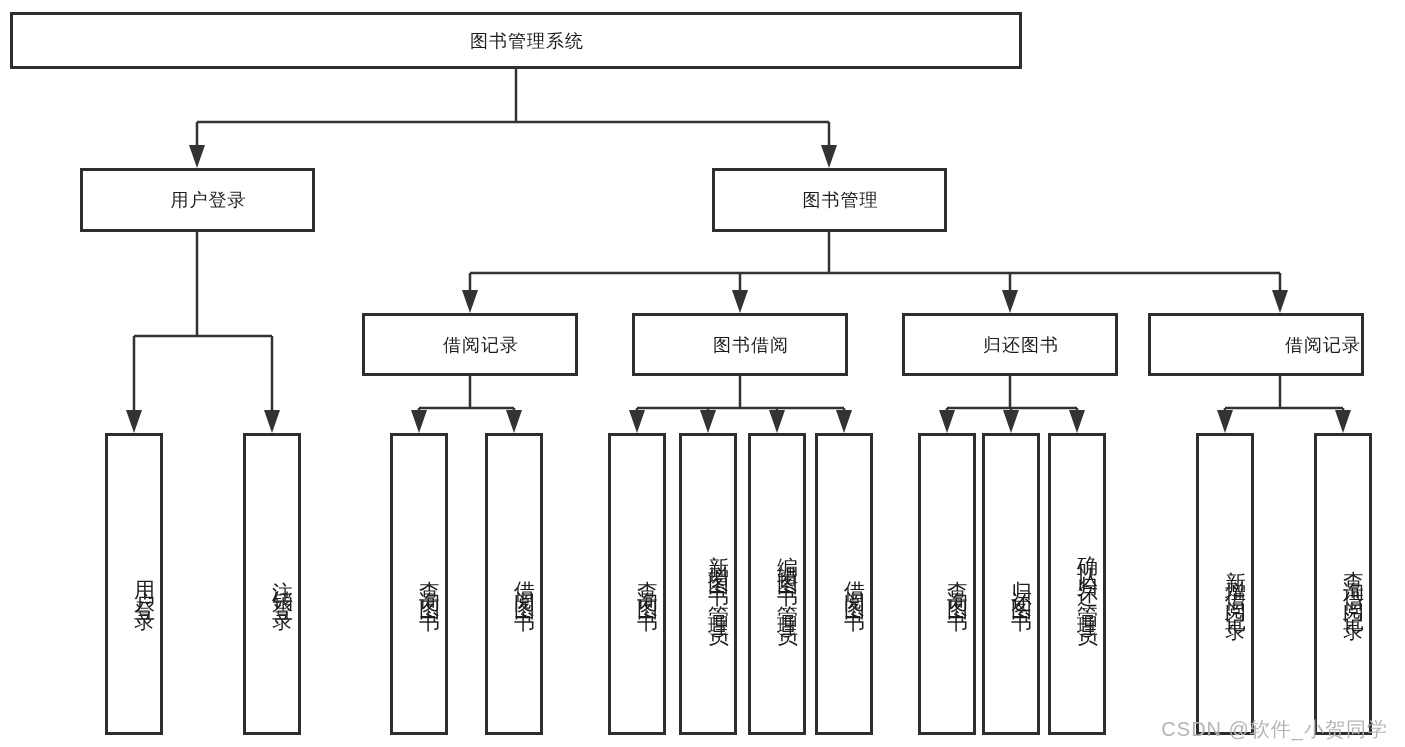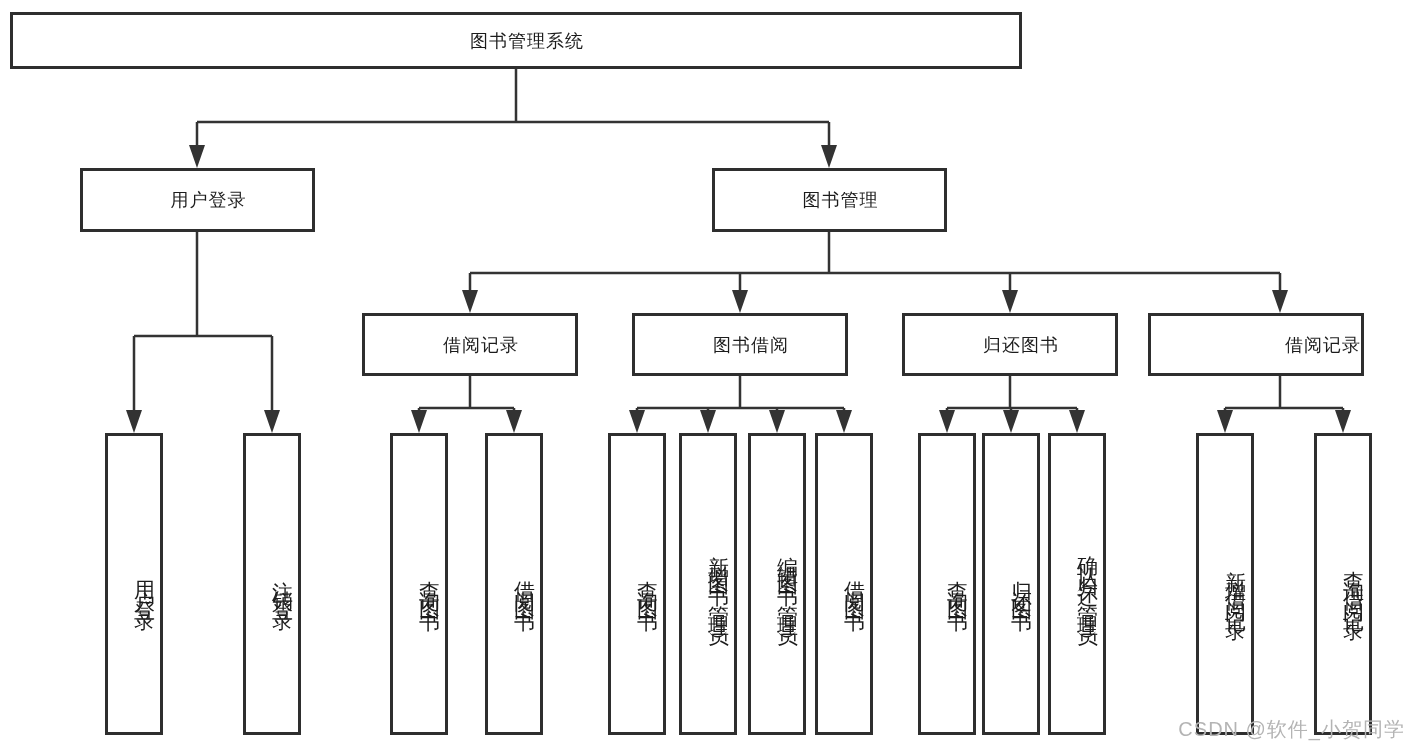"CSDN @软件_小贺同学" #watermark { right: 0 -> 17px }
